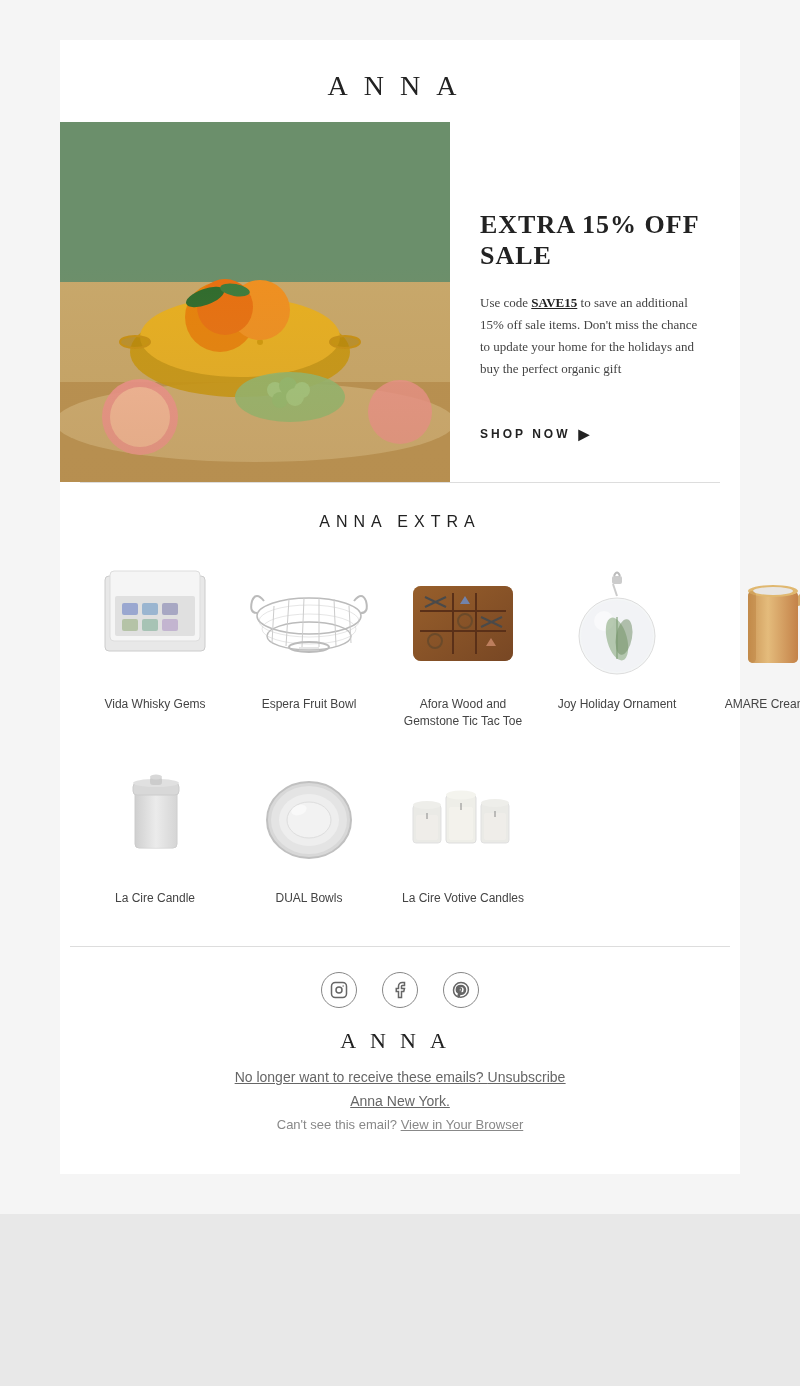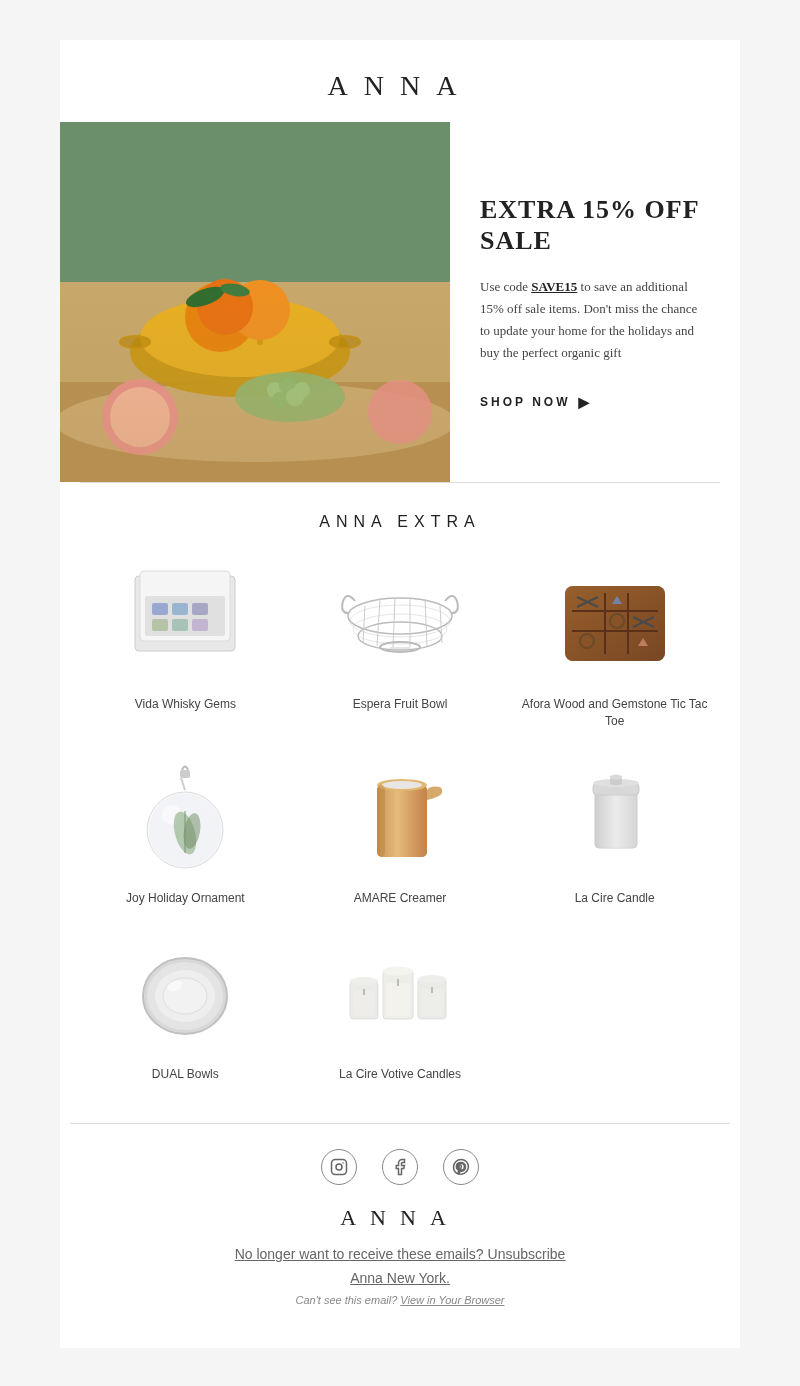"EXTRA 15% OFF SALE" .hero-section { align-items: center -> flex-end }
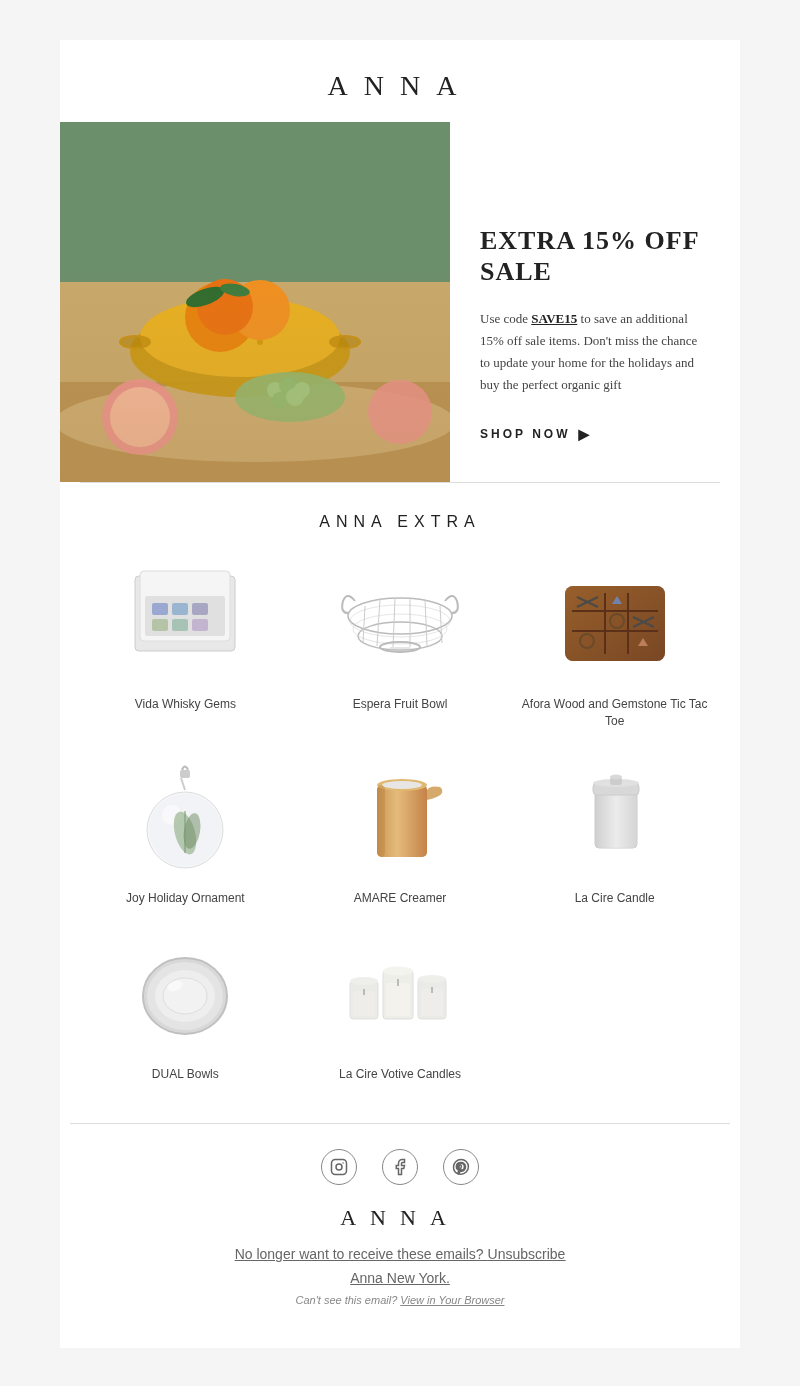"SHOP NOW" .shop-now-btn { margin-top: none -> 16px }
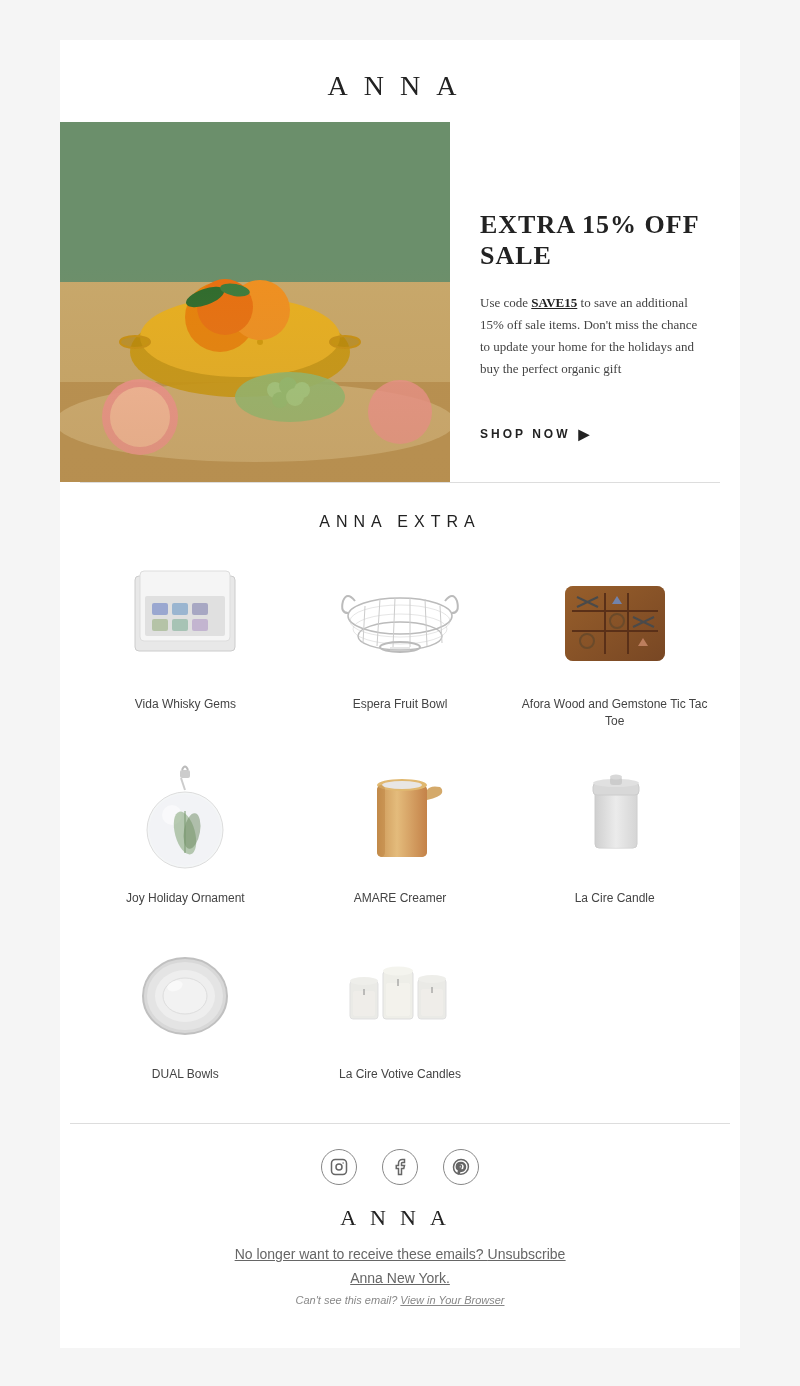"Vida Whisky Gems" .products-grid { grid-template-columns: repeat(3, 1fr) -> repeat(5, 1fr) }
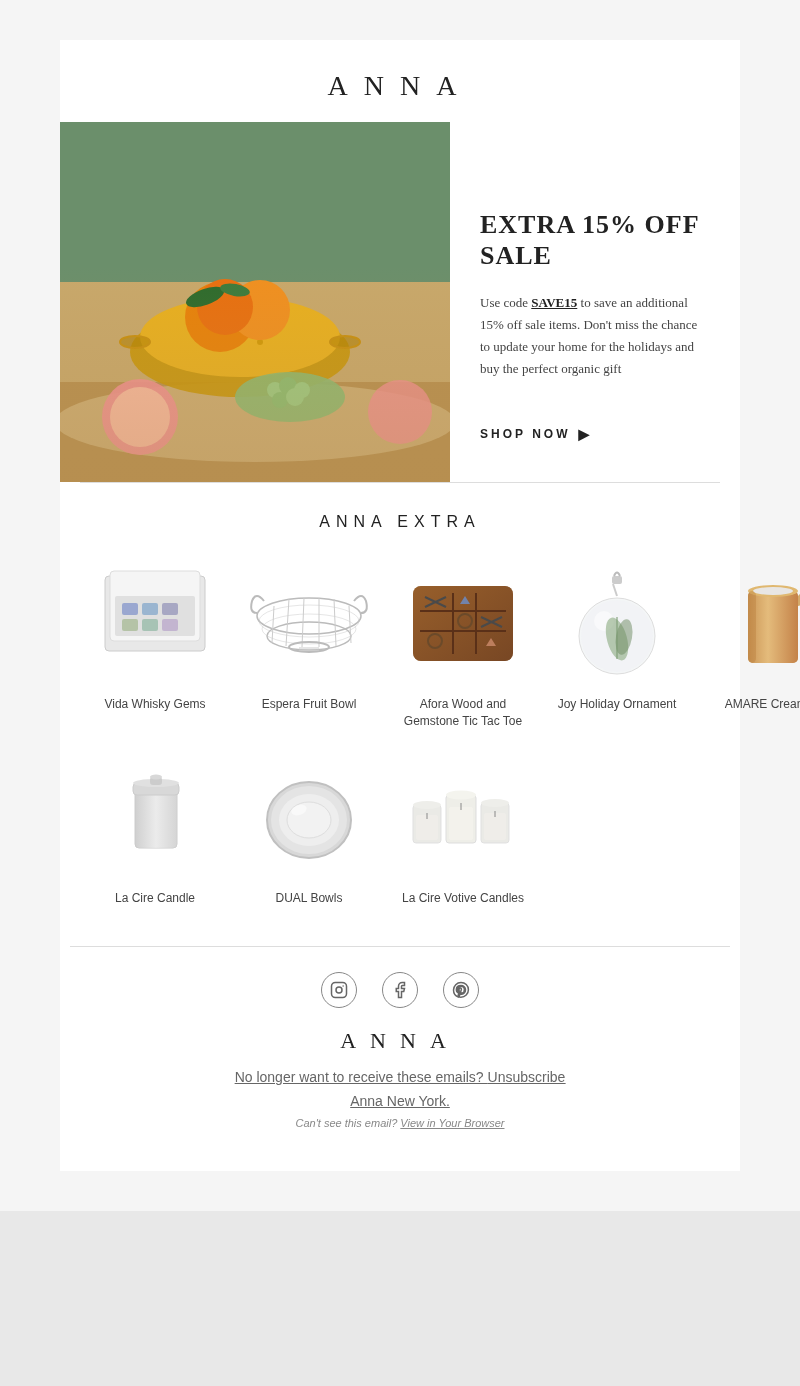"Can't see this email? View" .footer-subtext { font-size: 11px -> 13px; font-style: italic -> none }
